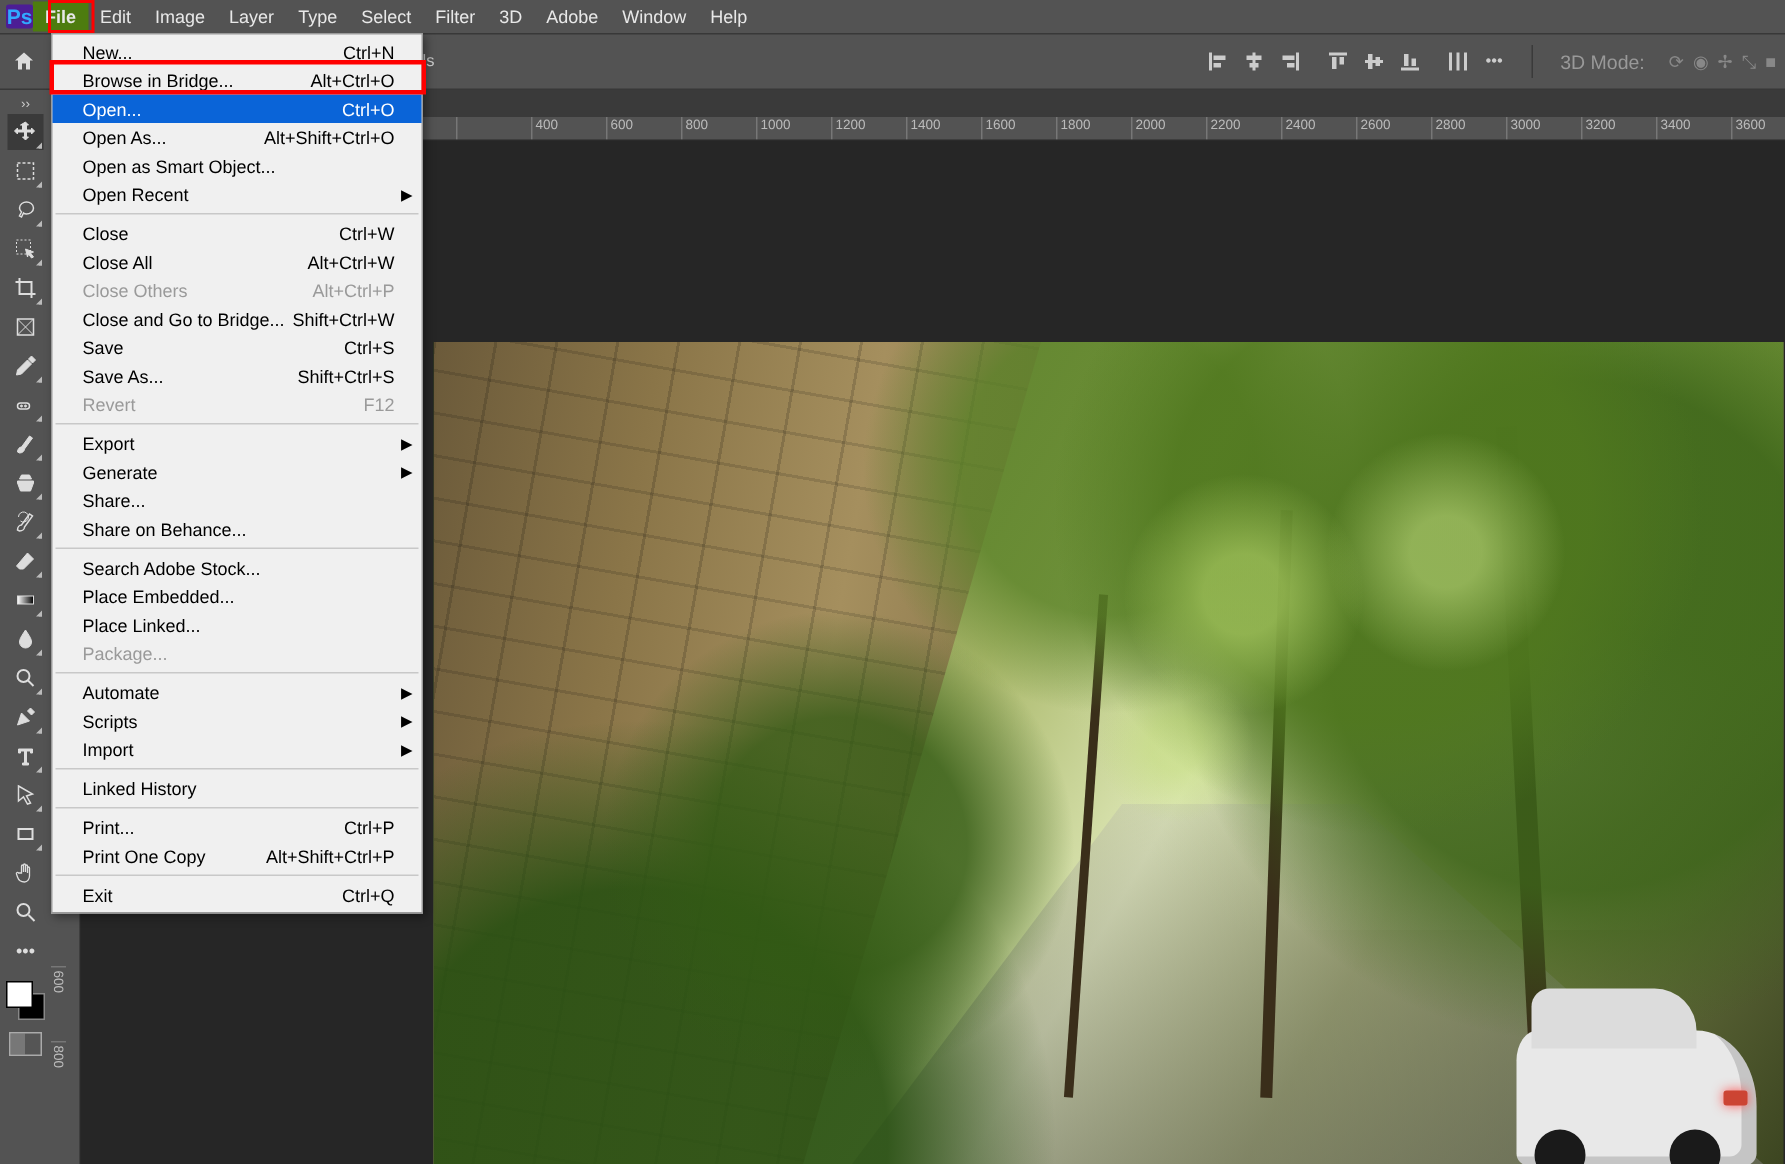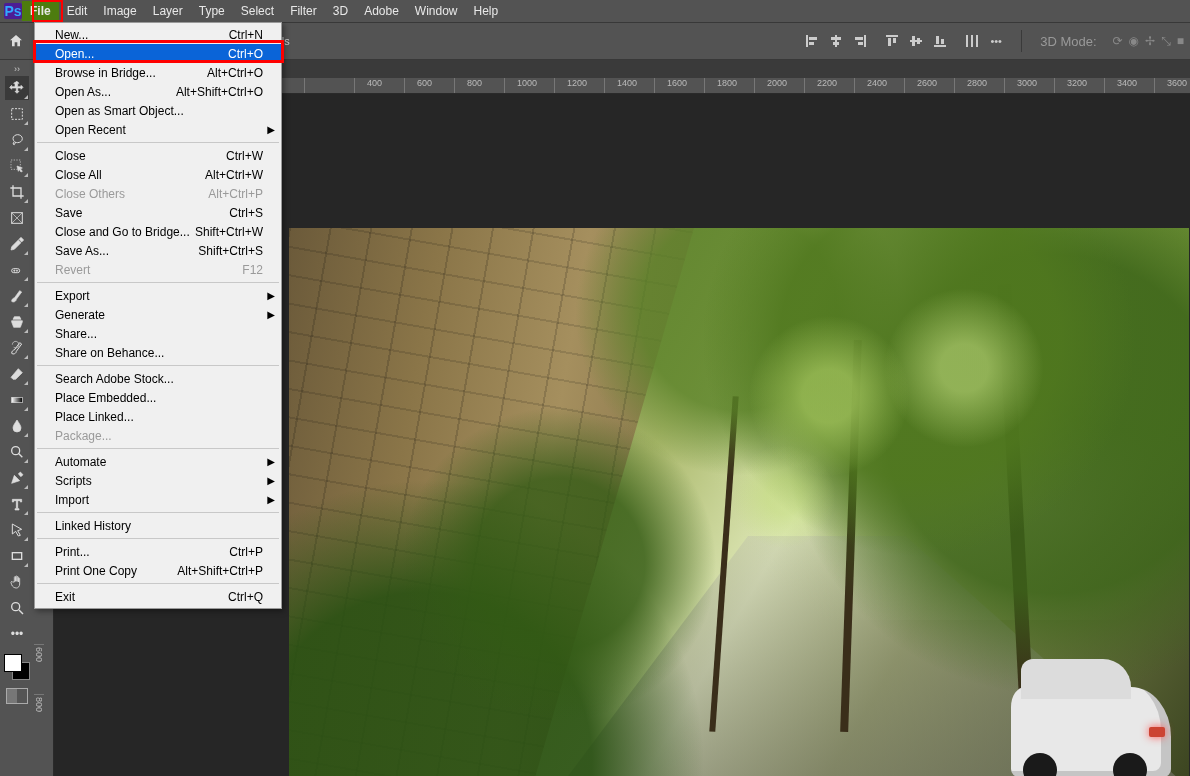"Open..." div.dd-item { order: before "Browse in Bridge..." -> after "Browse in Bridge..." }
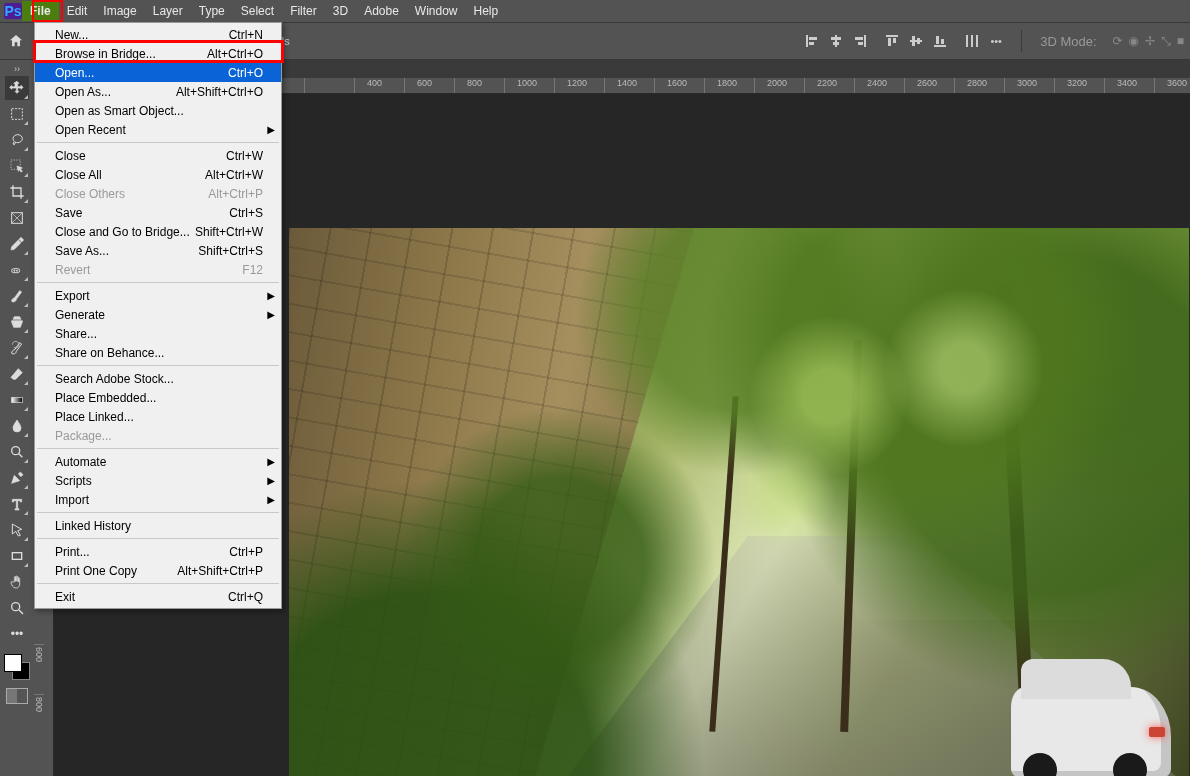"400" .ruler-h span { padding-left: 12px -> 2px }
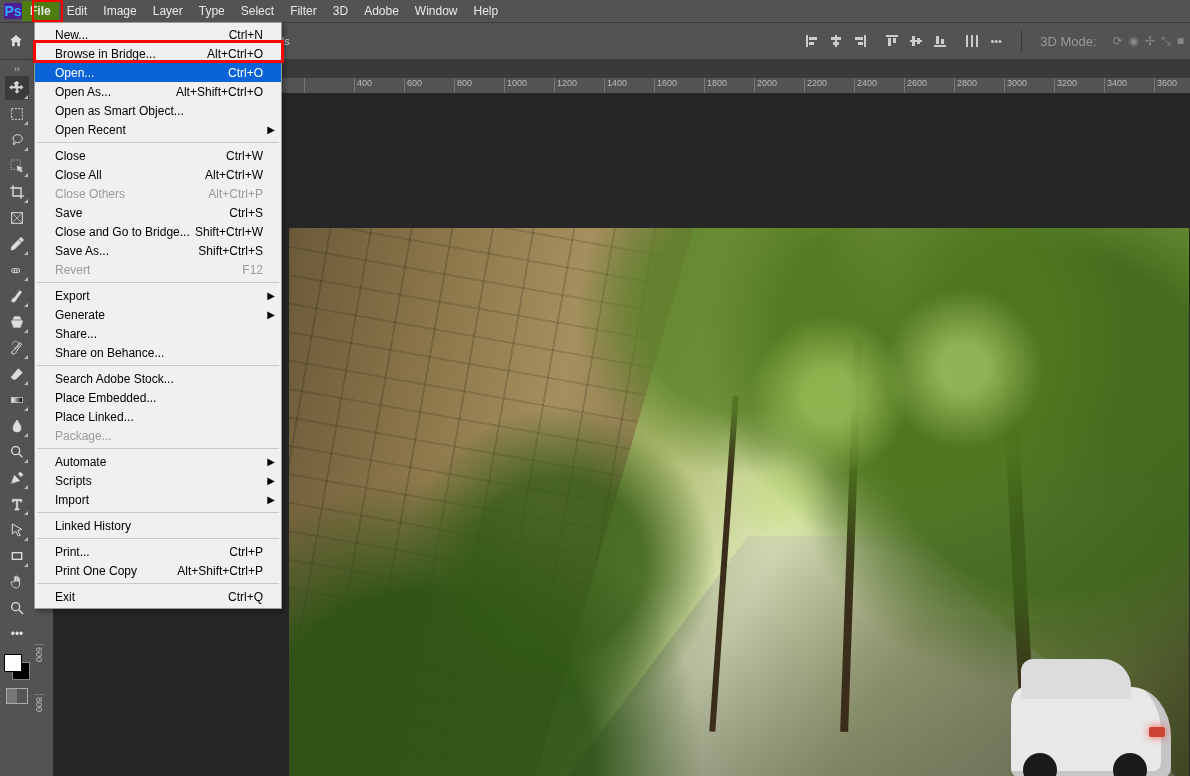"Save" div.dd-item { order: before "Close and Go to Bridge..." -> after "Close and Go to Bridge..." }
